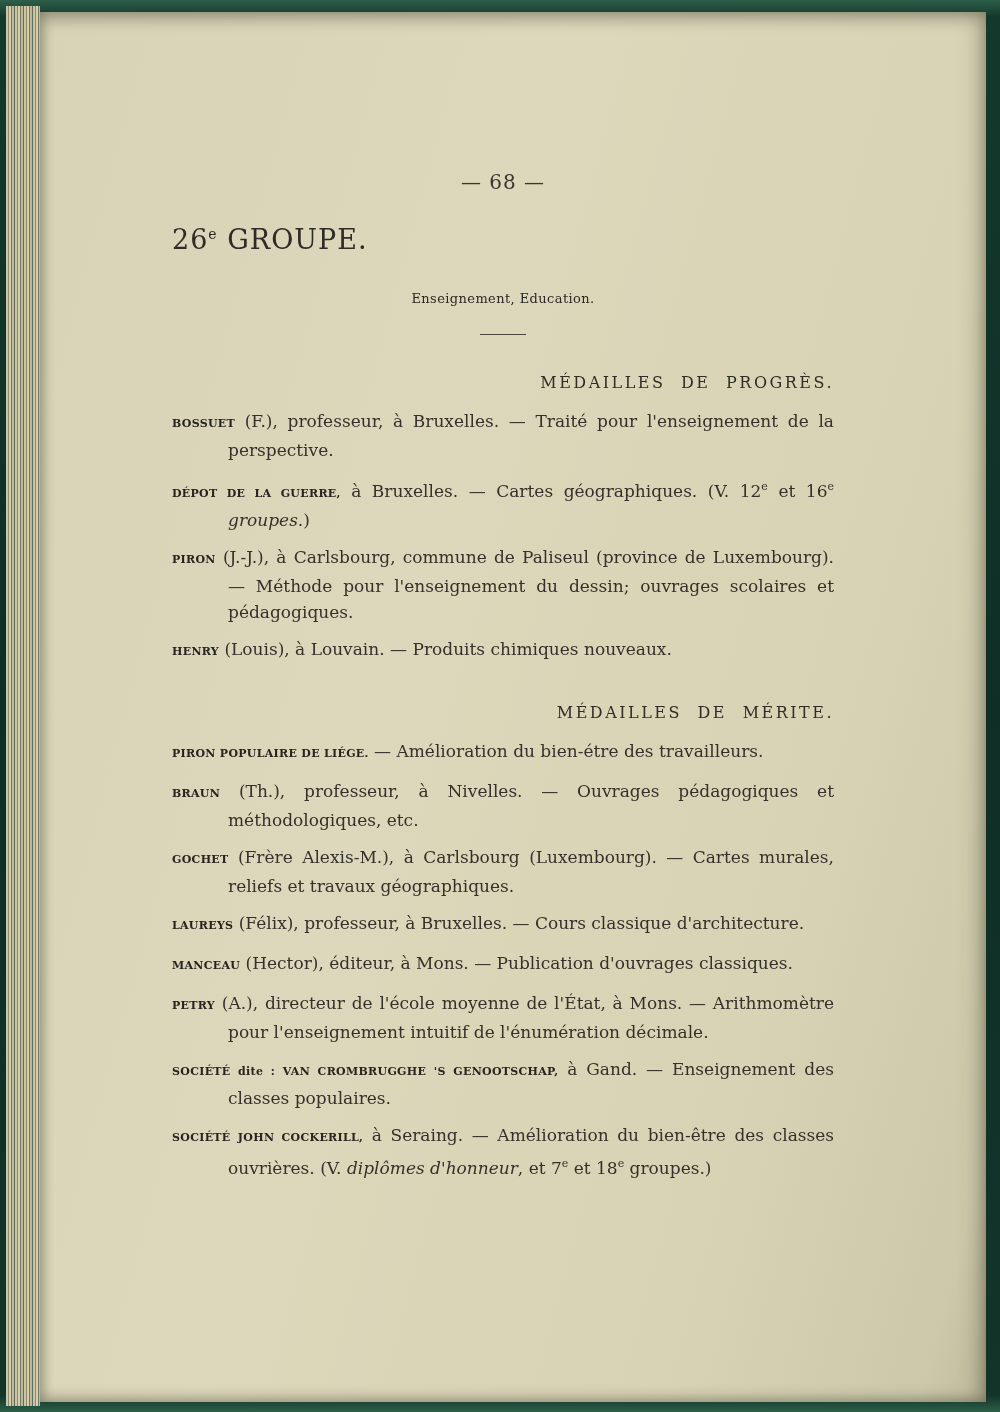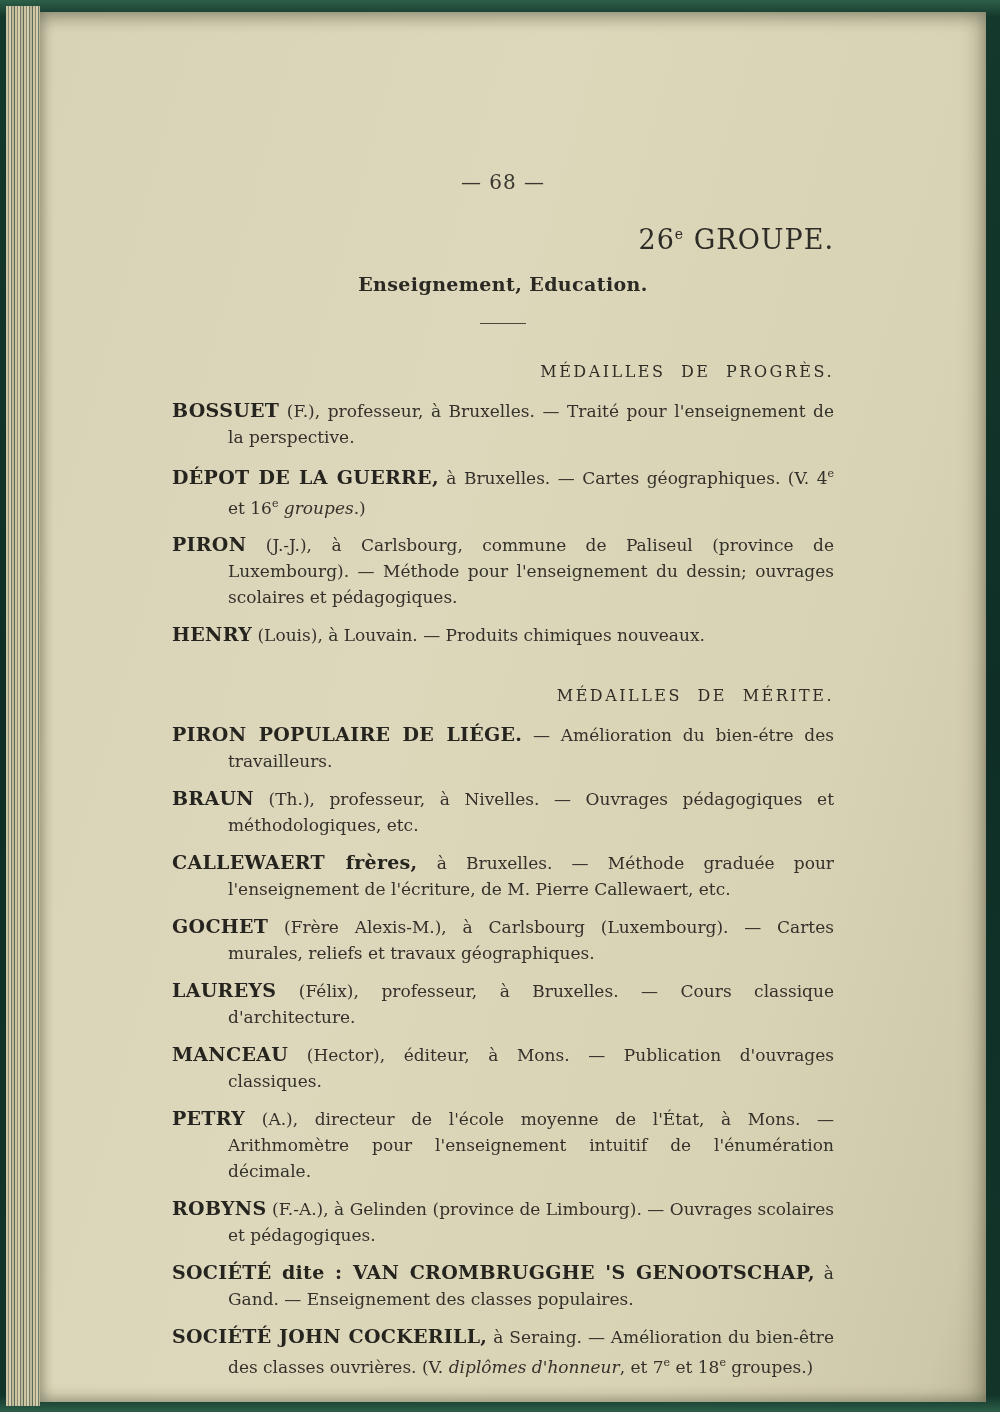"26e GROUPE." .title { text-align: right -> left }
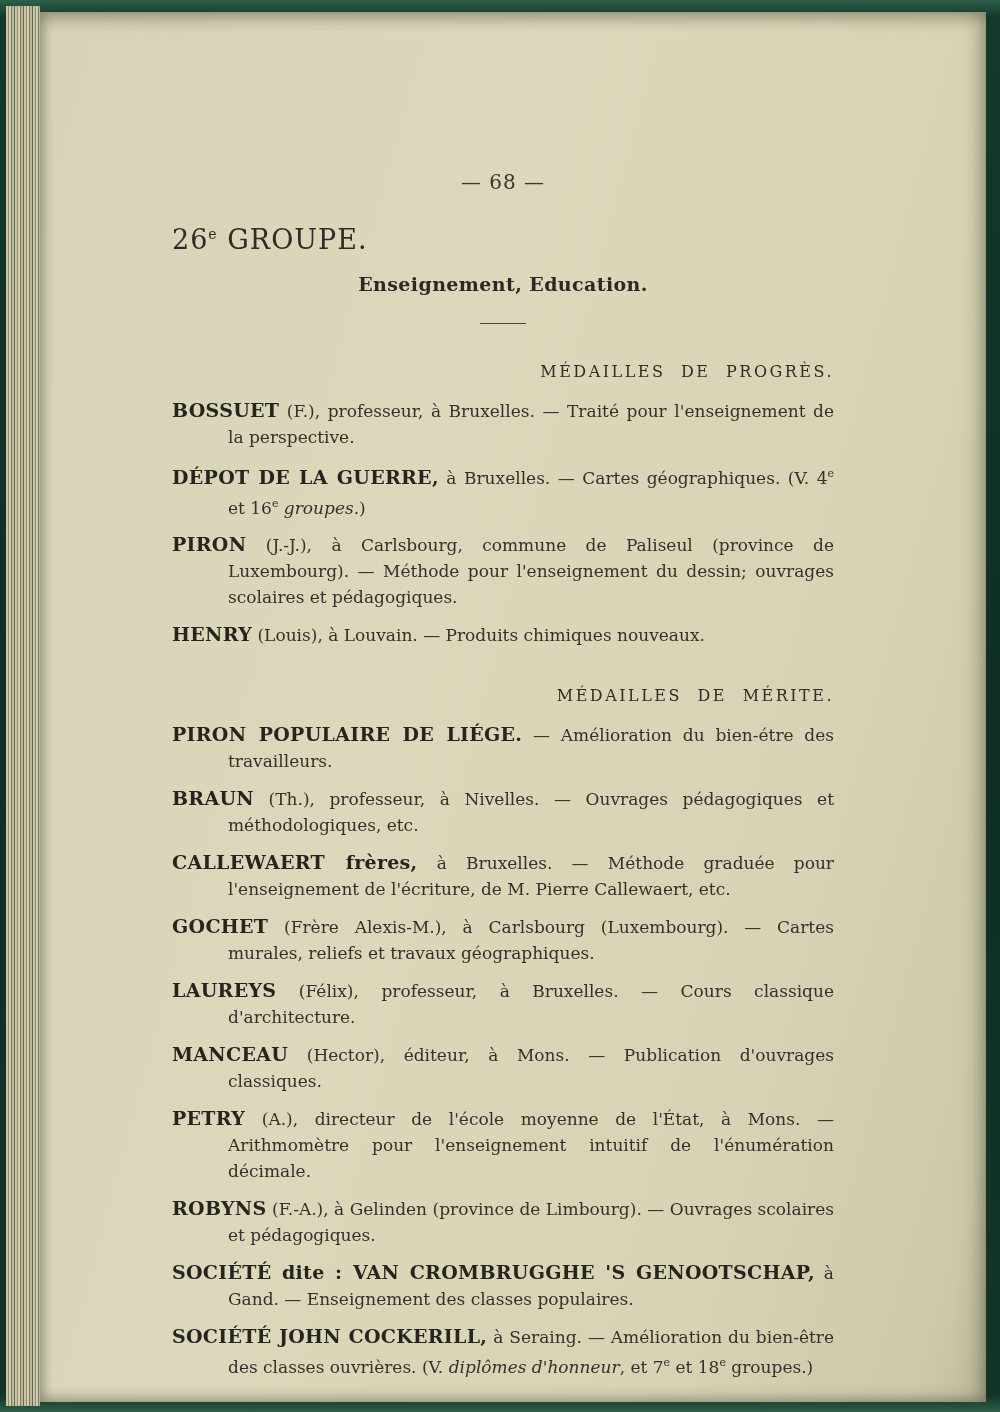"Enseignement, Education." .subtitle { font-size: 19px -> 13px; font-weight: 700 -> 400; margin-top: 18px -> 36px }
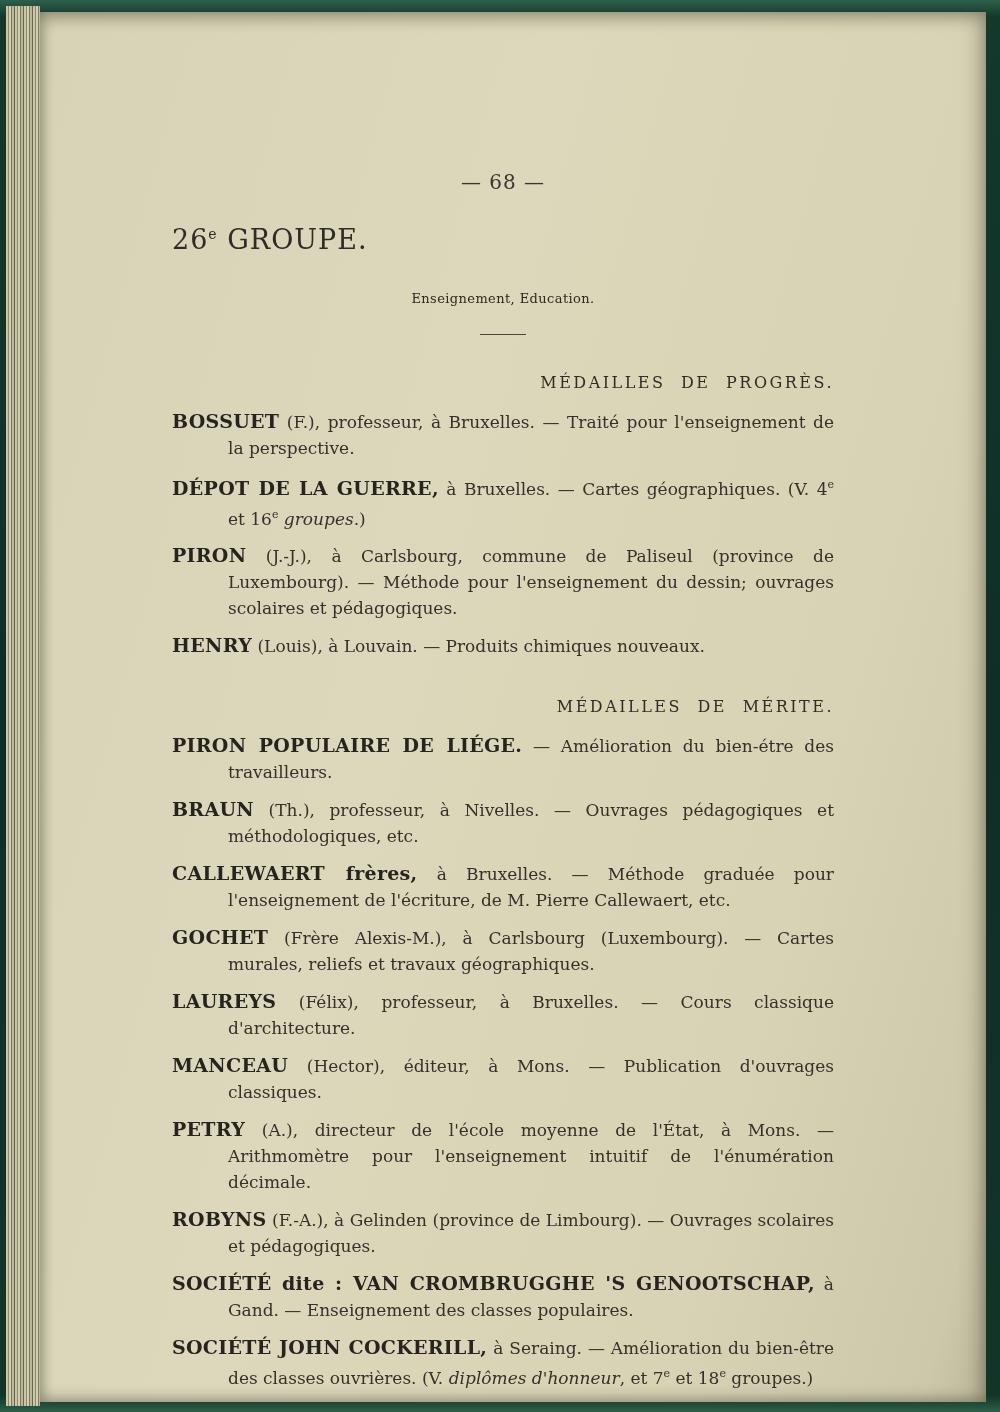"BOSSUET" .entry b { font-size: 19px -> 11px }
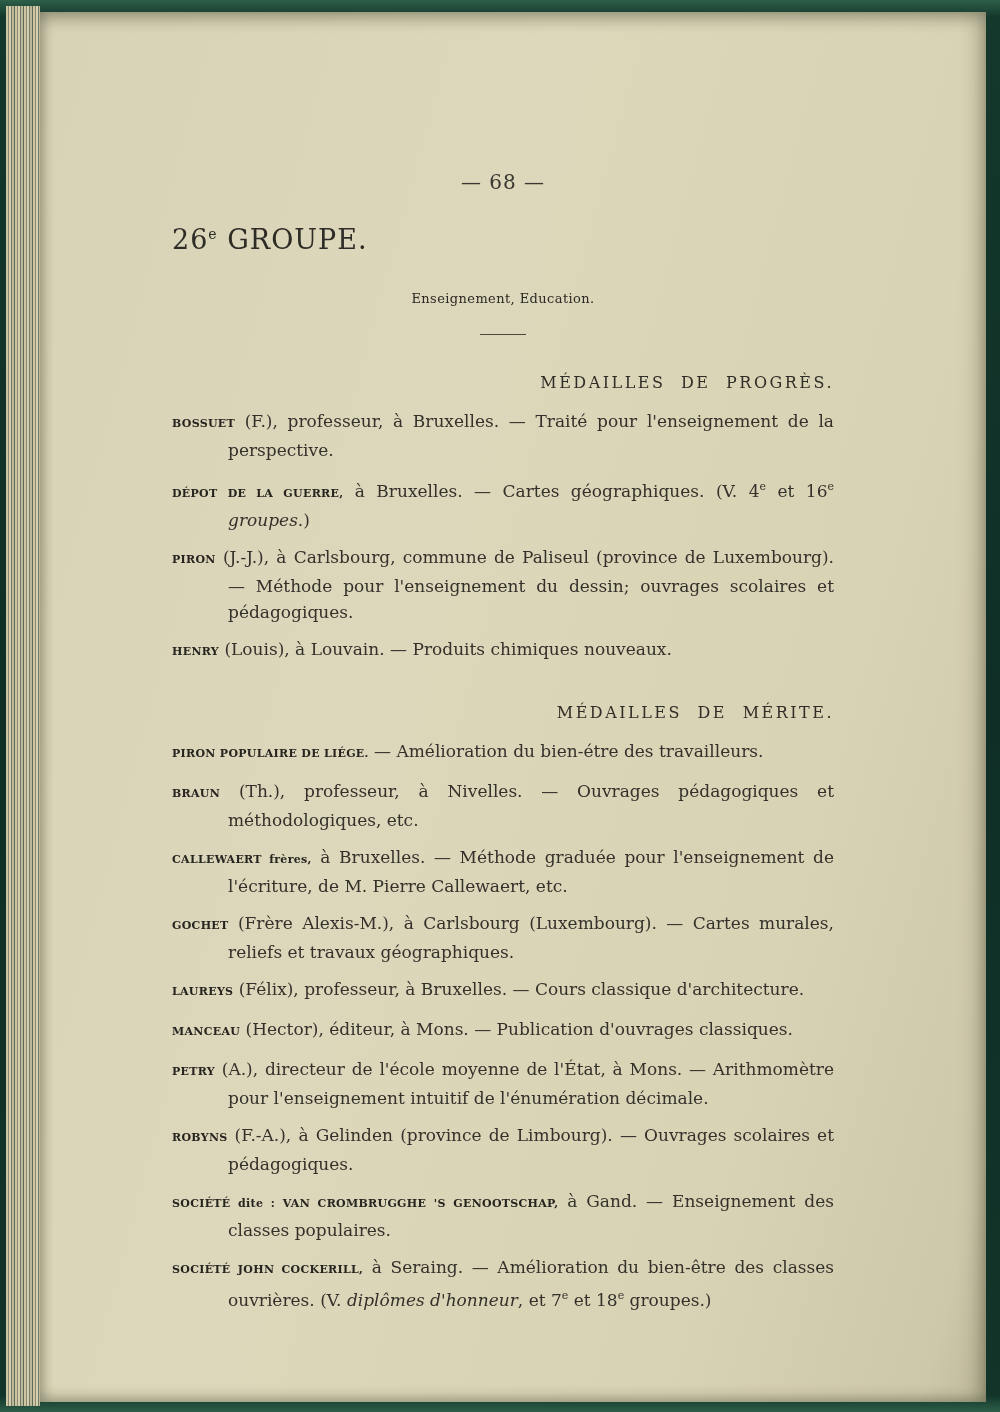"à Bruxelles. — Cartes géographiques." span { text: 4 -> 12 }
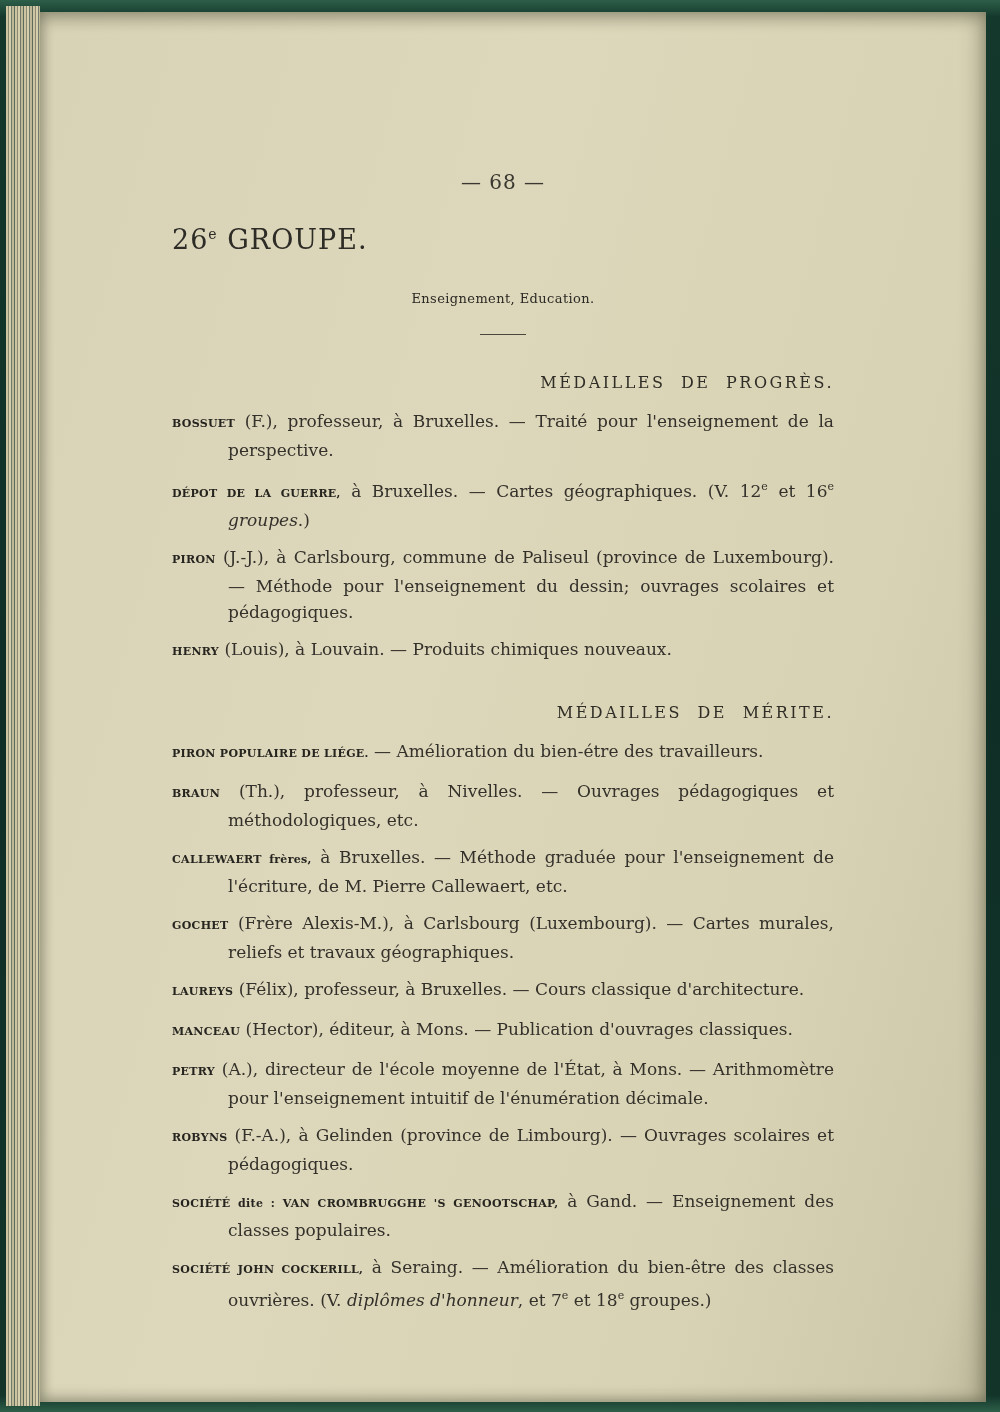"CALLEWAERT frères, à Bruxelles. —" p.entry { html: <p><b>CALLEWAERT frères,</b><span> à Bruxelles. — Méthode graduée pour l'enseignement de l'écriture, de M. Pierre Callewaert, etc.</span></p> -> none }
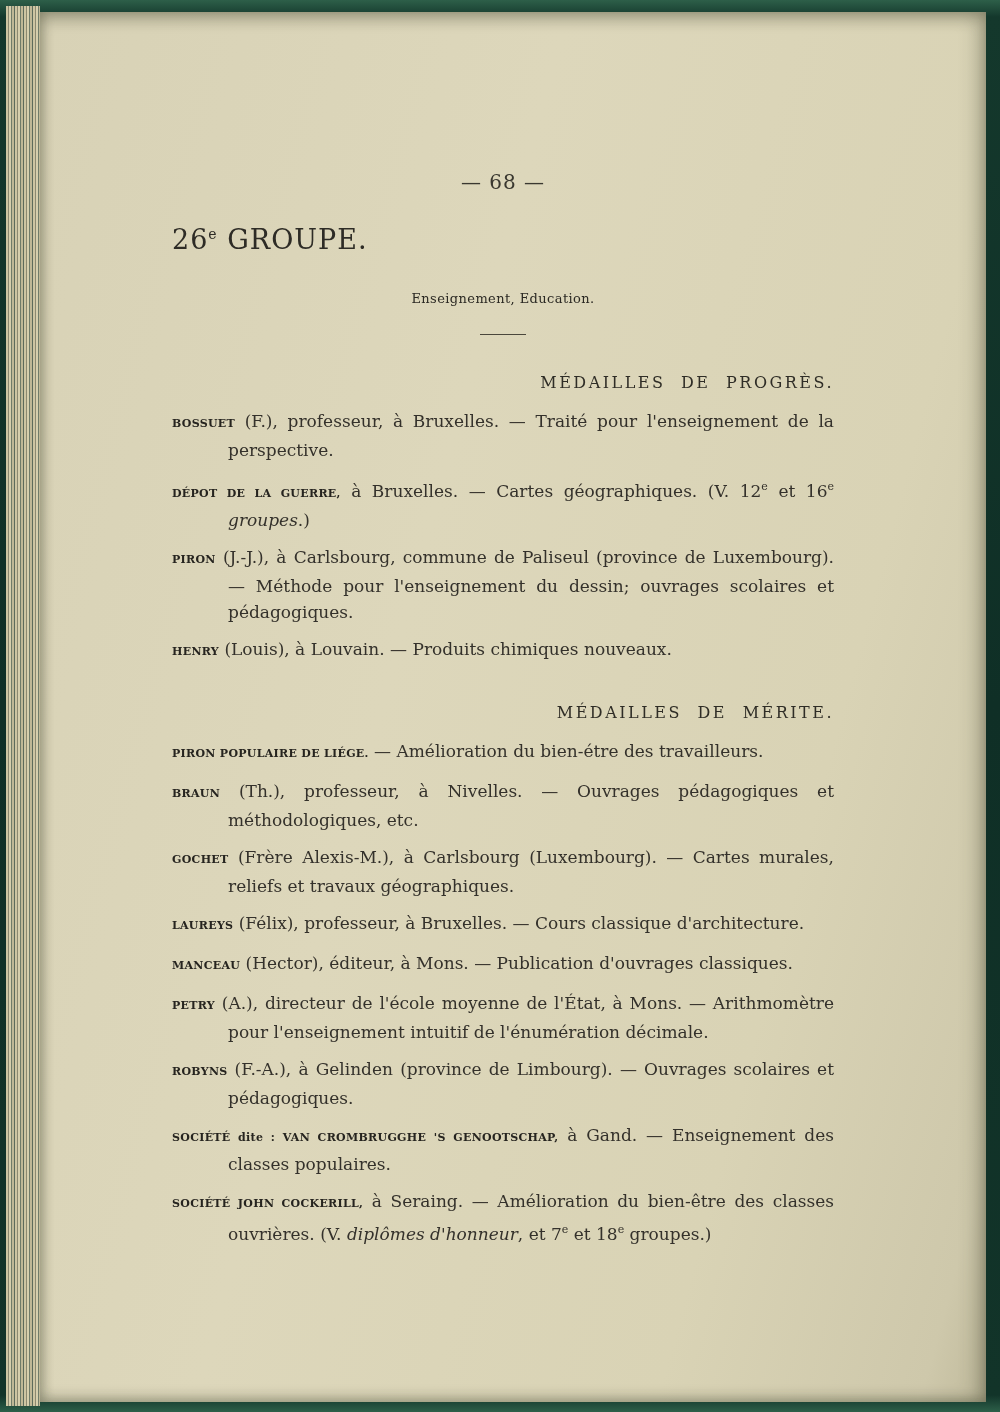"ROBYNS (F.-A.), à Gelinden (province" p.entry { html: <p><b>ROBYNS</b><span> (F.-A.), à Gelinden (province de Limbourg). — Ouvrages scolaires et pédagogiques.</span></p> -> none }
